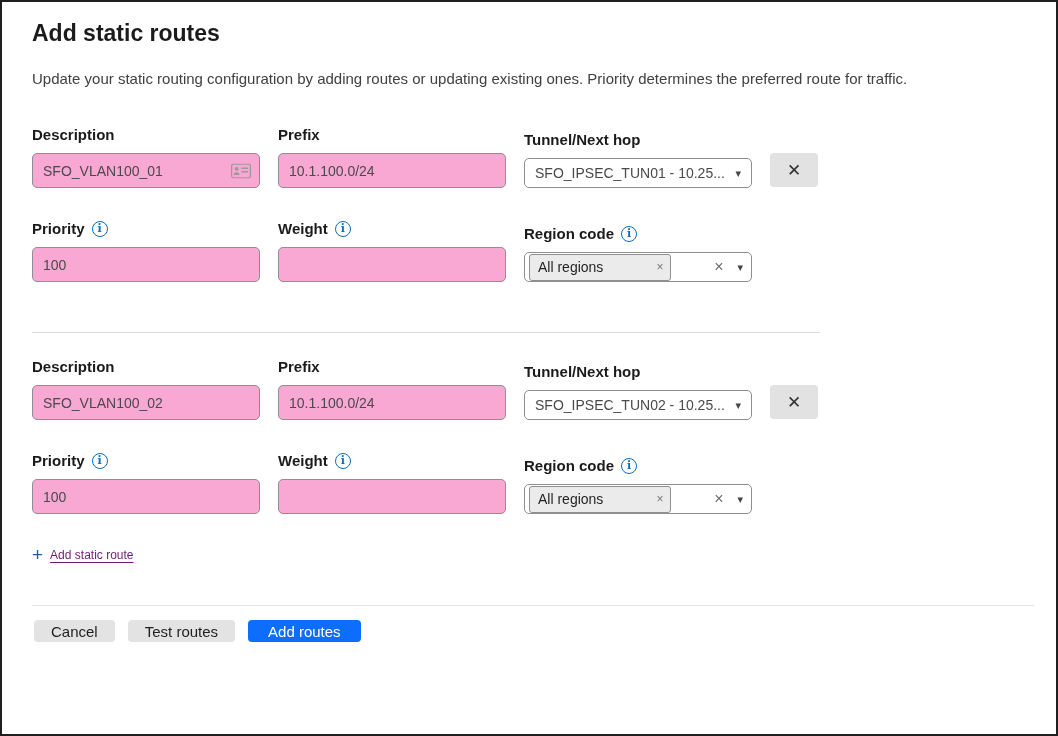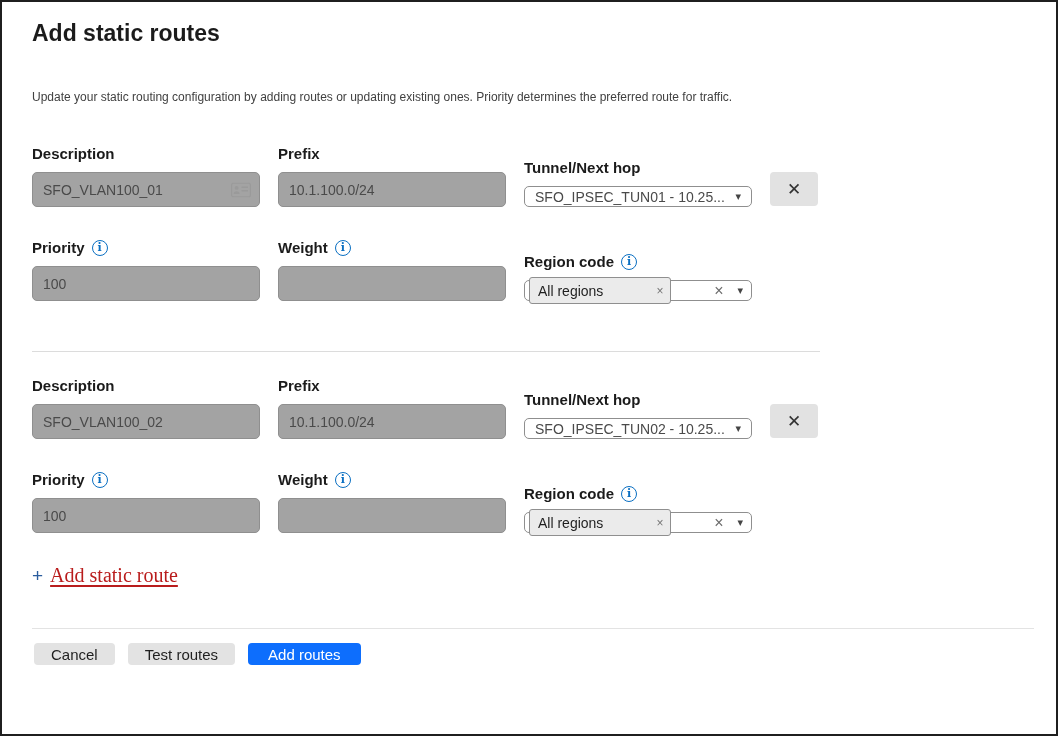"Update your static routing configuration" p.subtitle { font-size: 12px -> 15px; margin: 39px 0 0 0 -> 20px 0 0 0 }
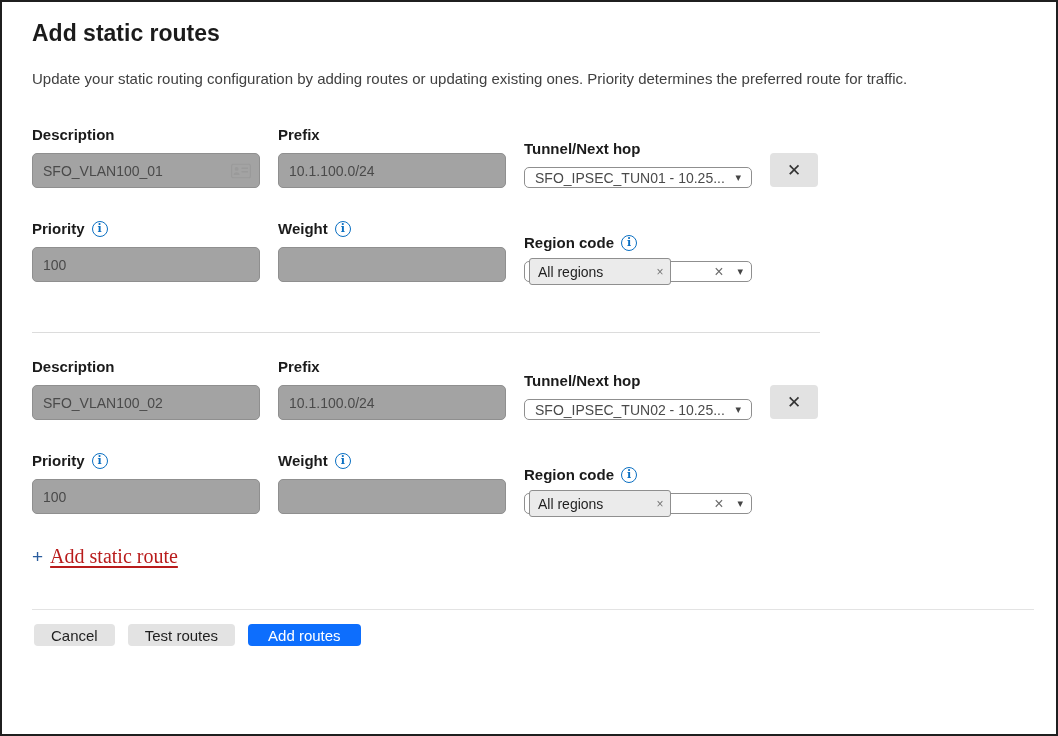"SFO_VLAN100_01" input.text-input { background: #a3a3a3 -> #f9a8d4 }
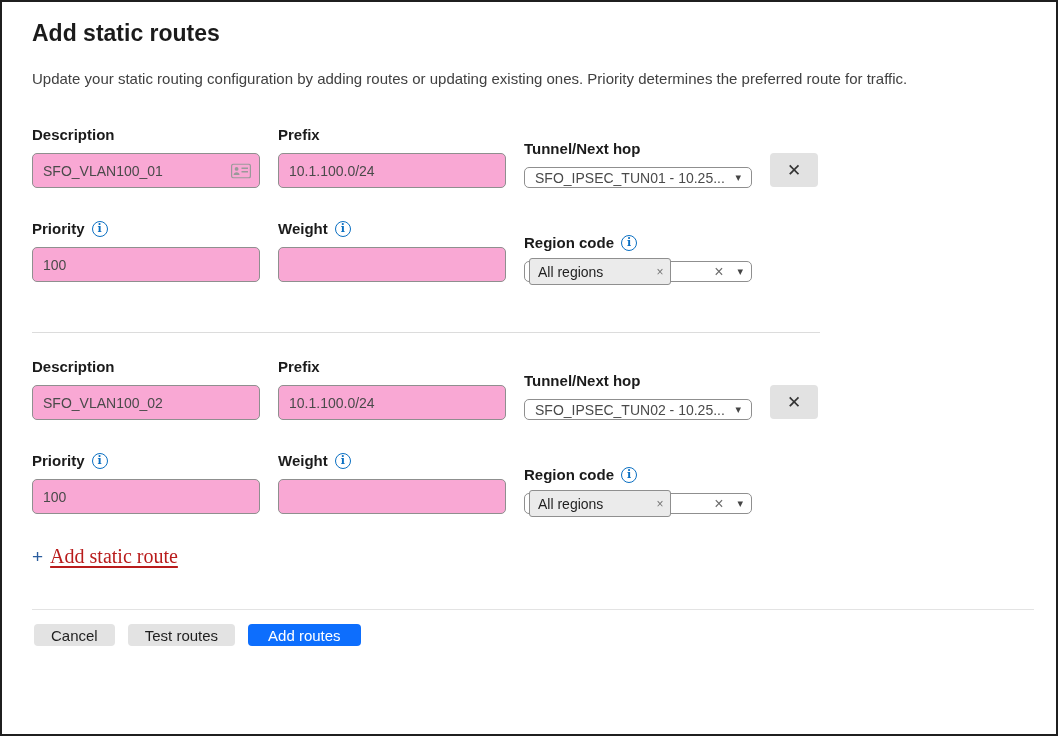"SFO_IPSEC_TUN01 - 10.25..." .select { height: 21px -> 30px }
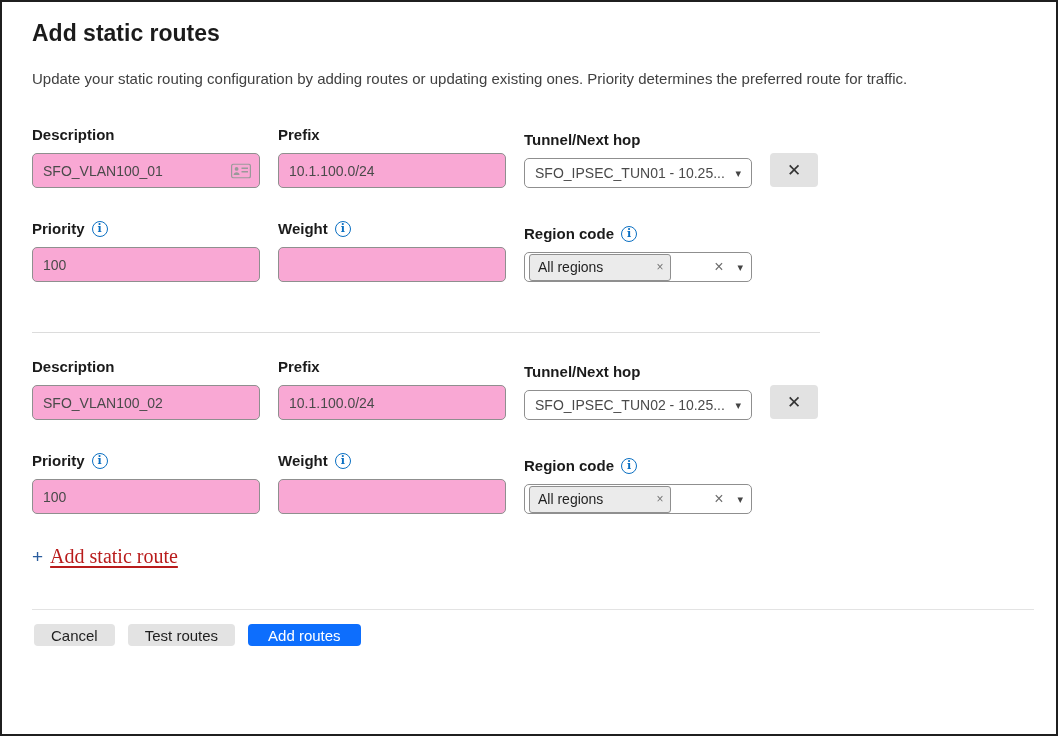"Add static route" a.add-link { color: #b91c1c -> #701a75; font-family: Liberation Serif, serif -> none; font-size: 20px -> 12px }
